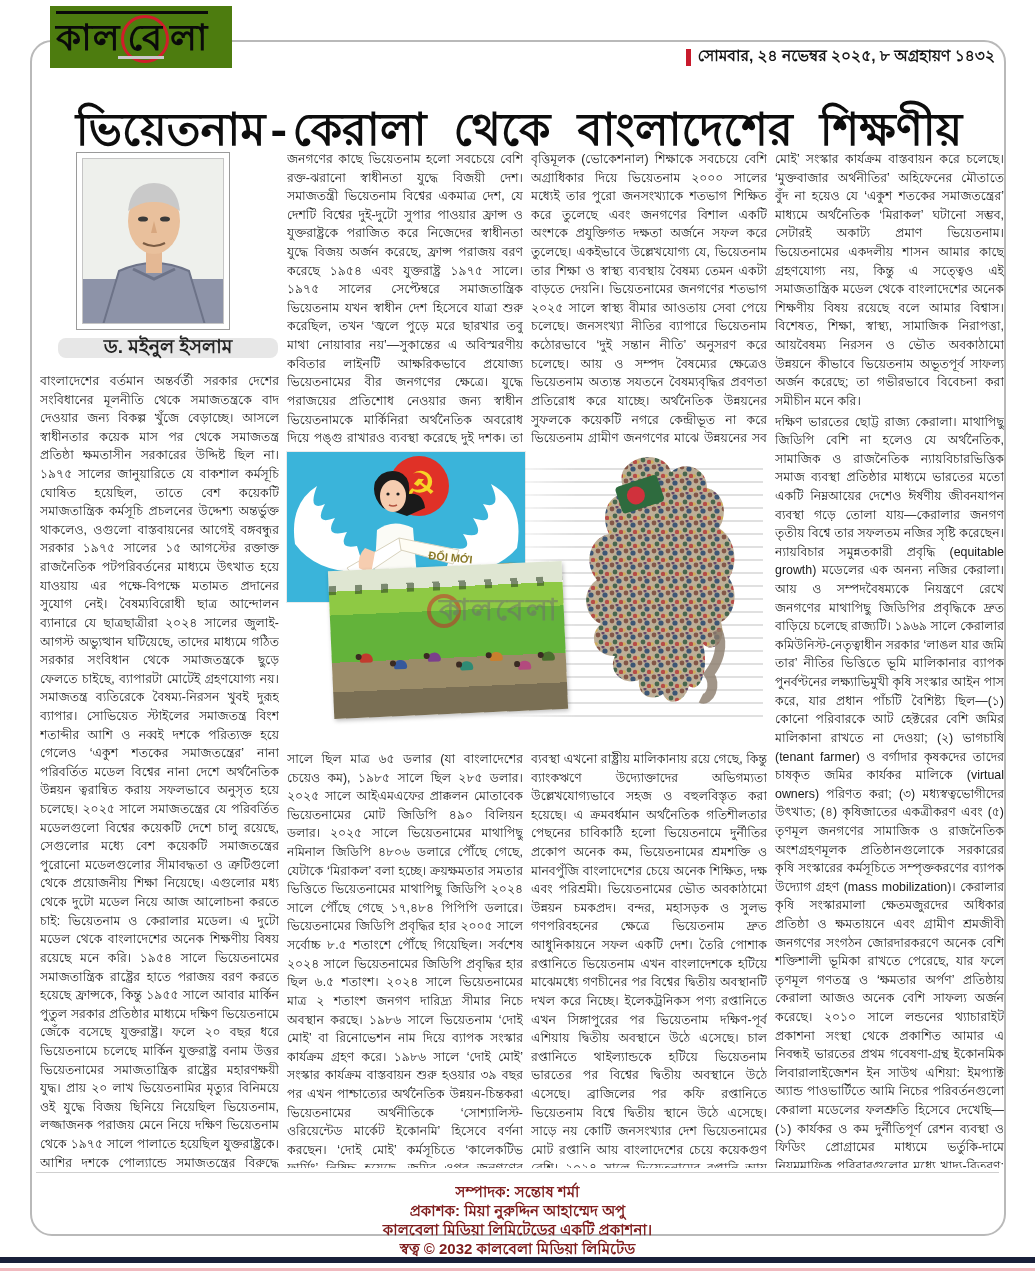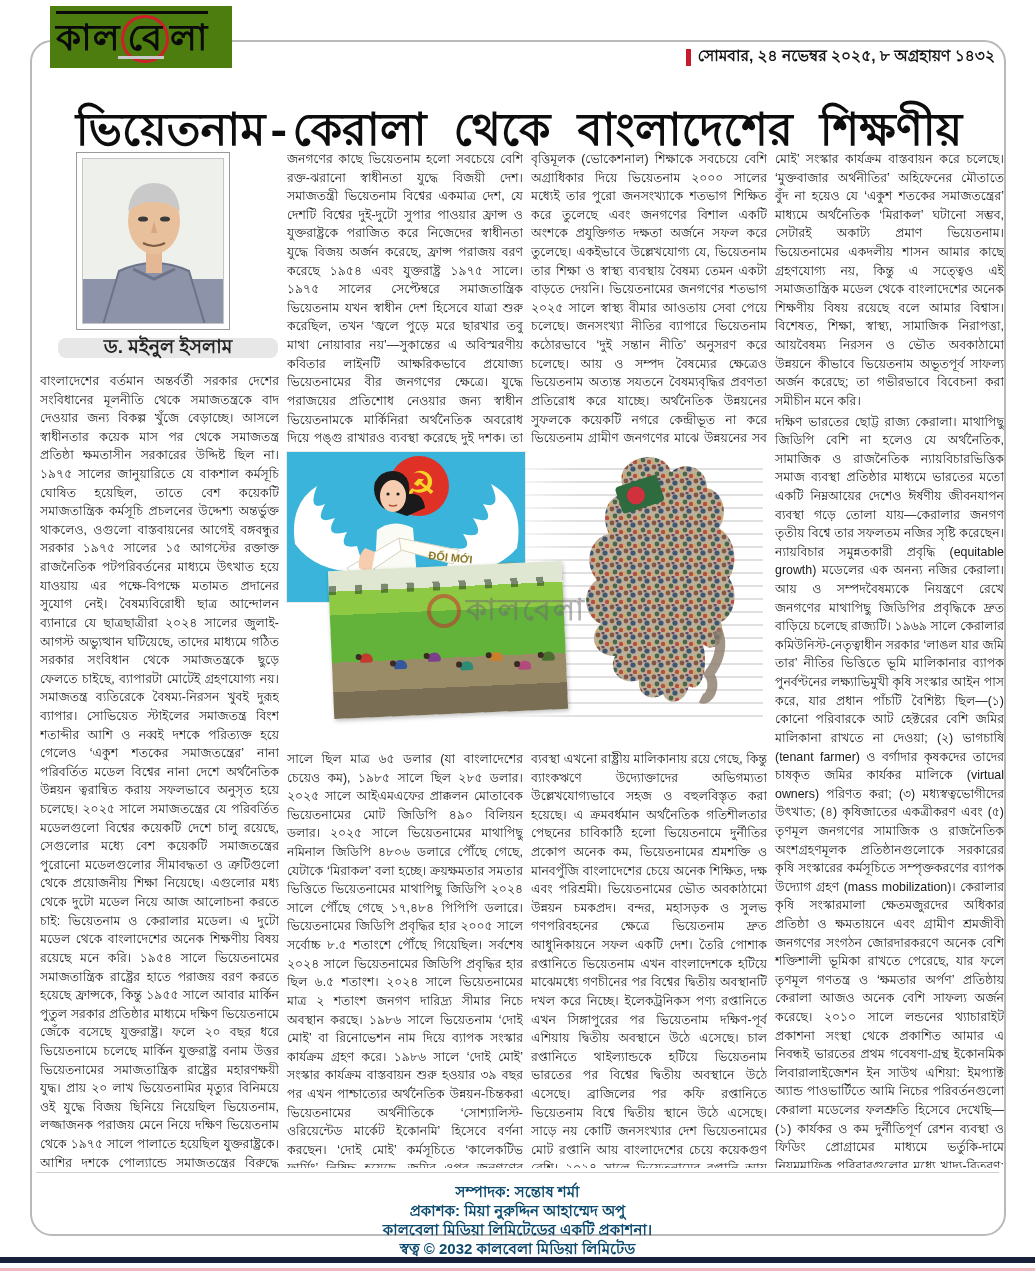"কালবেলা" .wm-text { margin-left: 27px -> none }
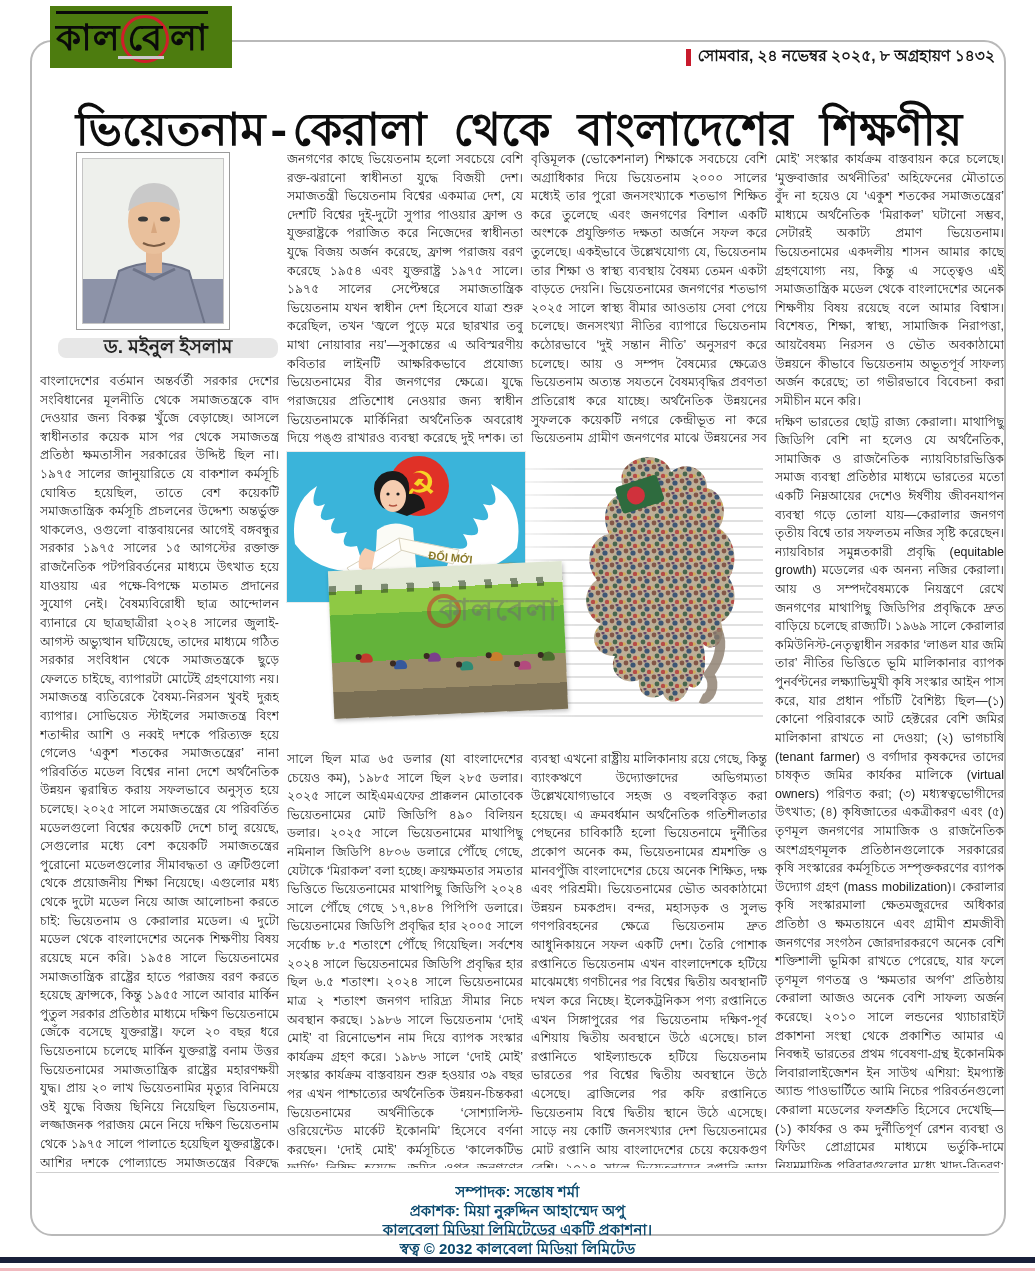"সম্পাদক: সন্তোষ শর্মা" .footer { color: #0c4a6e -> #7f1d1d }
